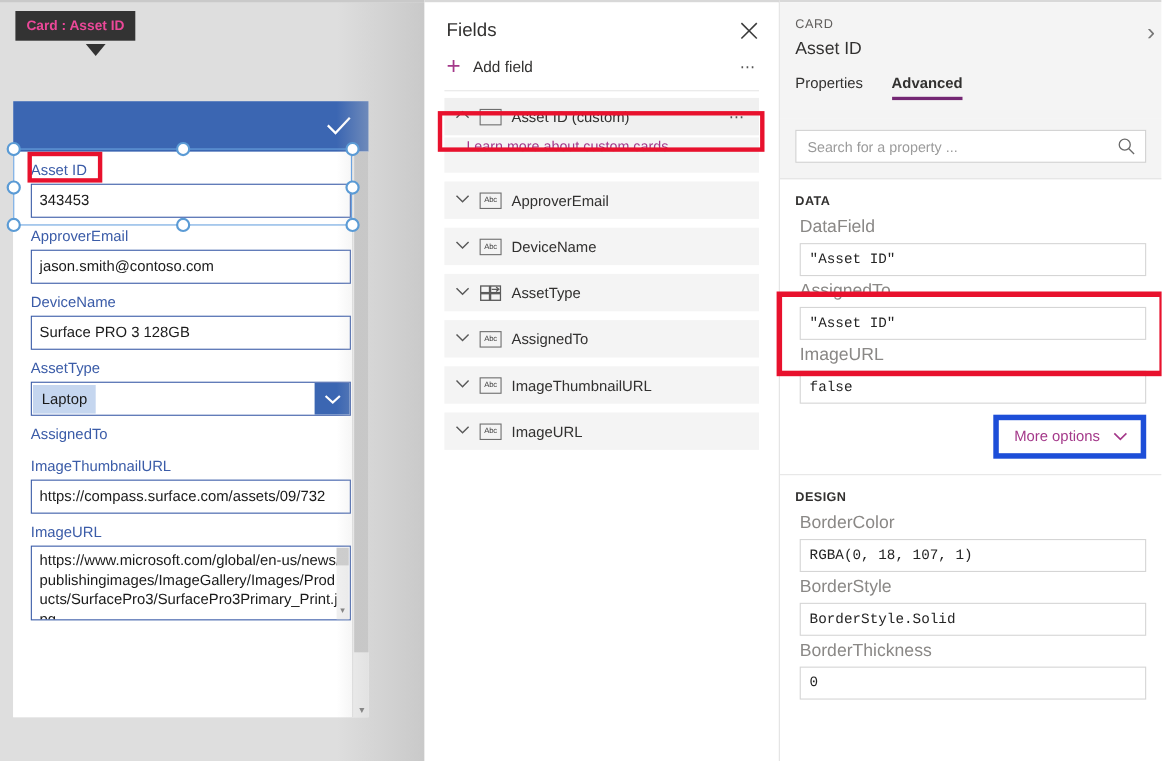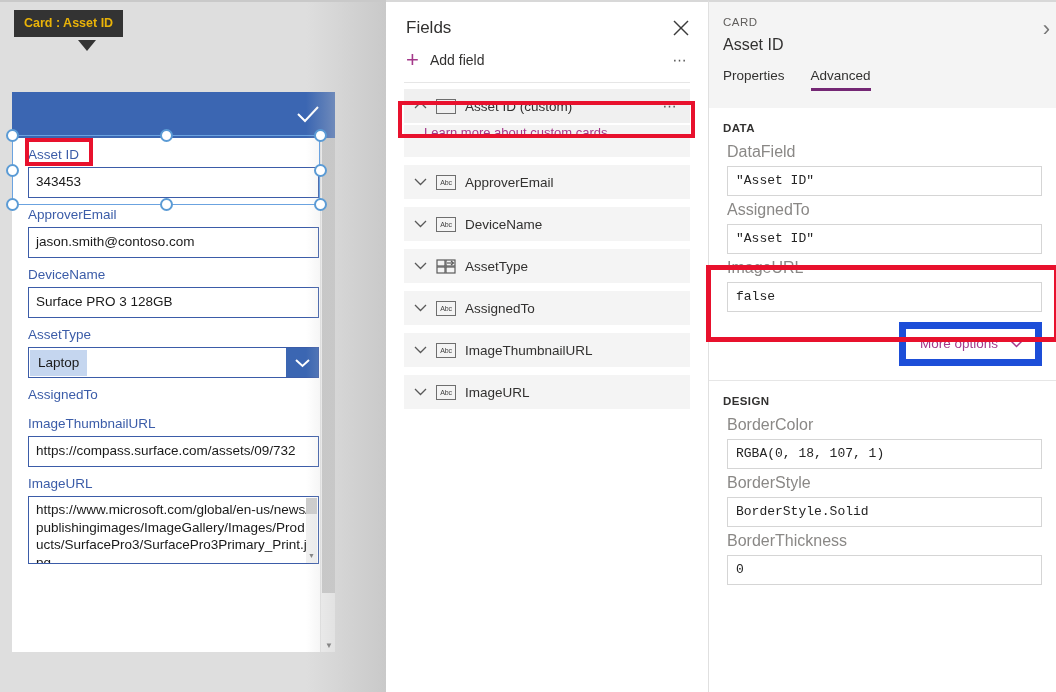"Card : Asset ID" #tooltip { color: #eab308 -> #ec4899 }
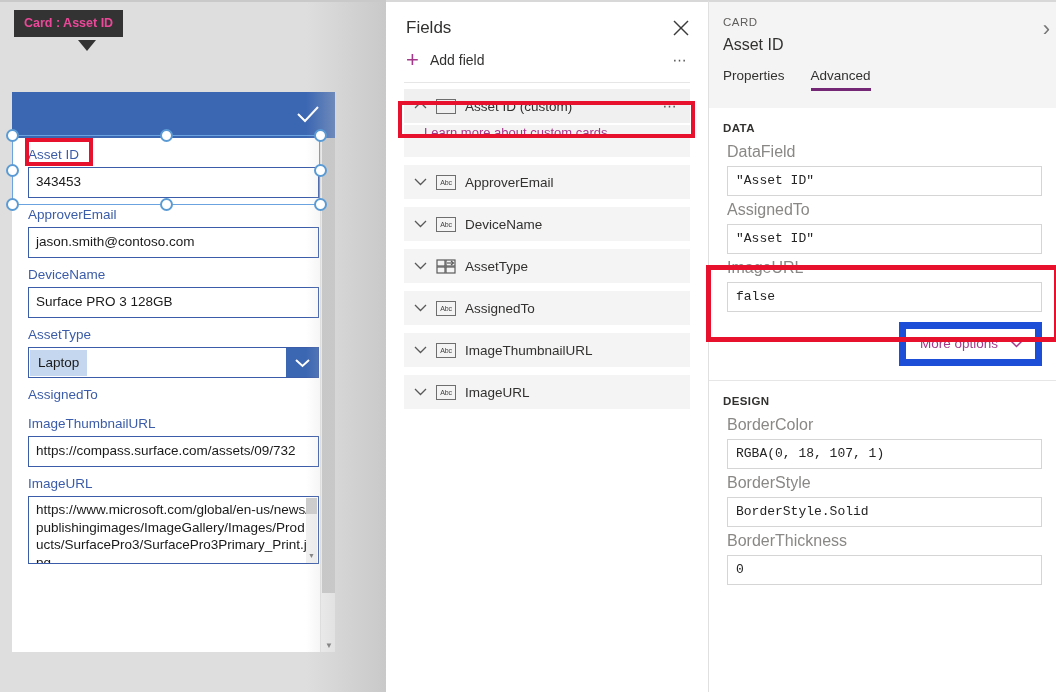"Advanced" .tab.active { font-weight: normal -> bold }
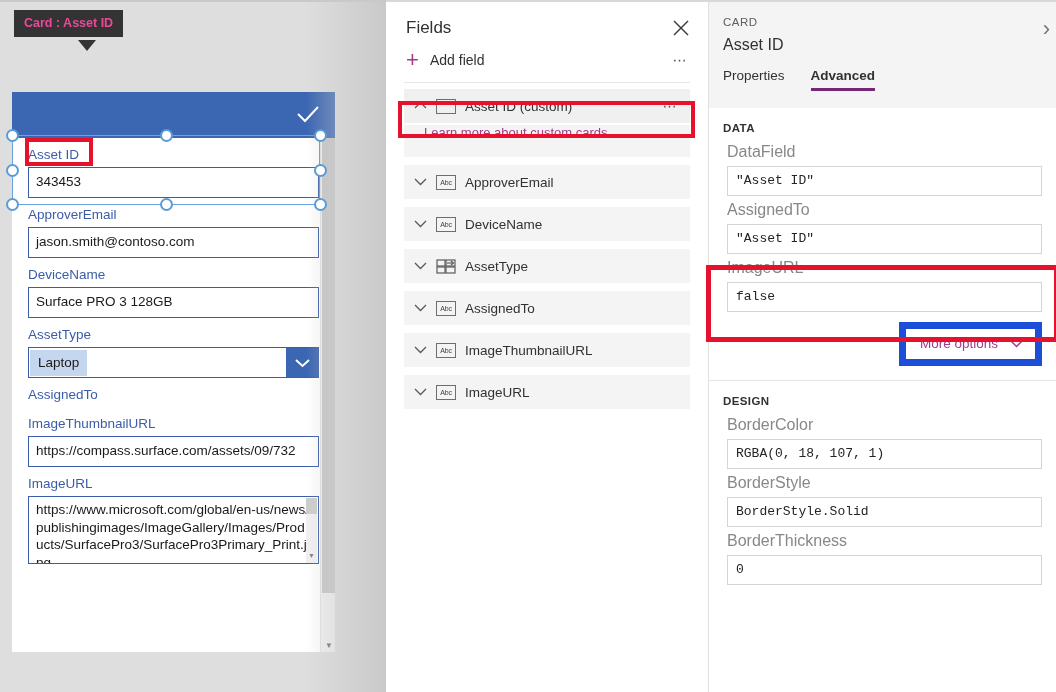"Search for a property ..." div { html: none -> <div> <input> <svg> <circle></circle> <line></line> </svg> </div> }
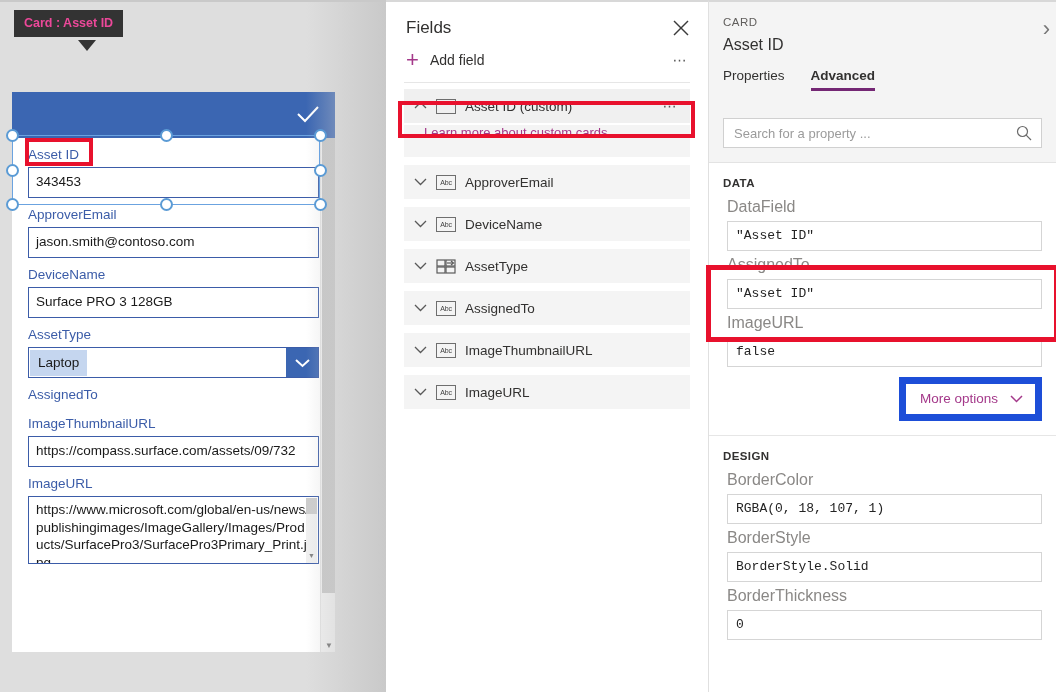"More options" #more-options { border: 7px solid #1d4ed8 -> 5px solid #1d4ed8 }
